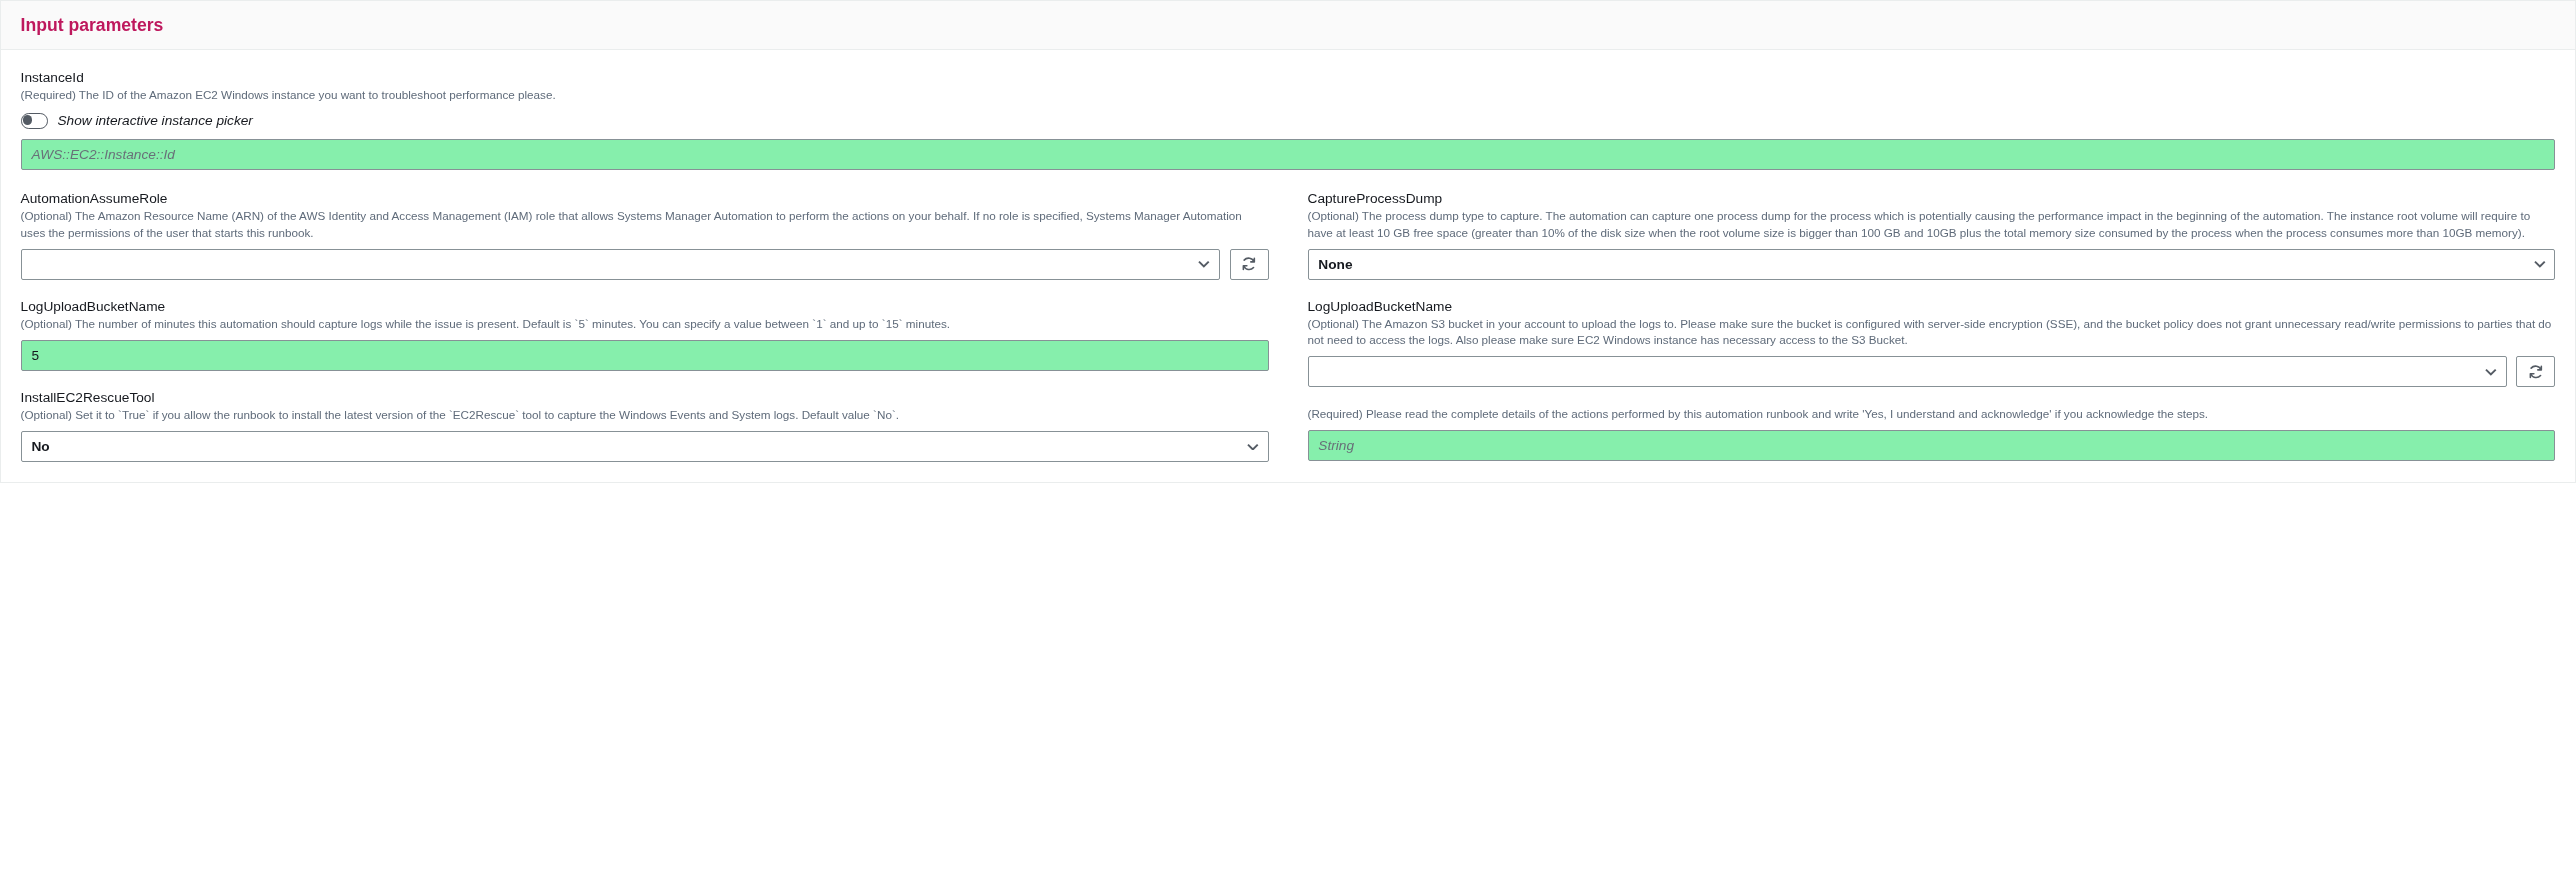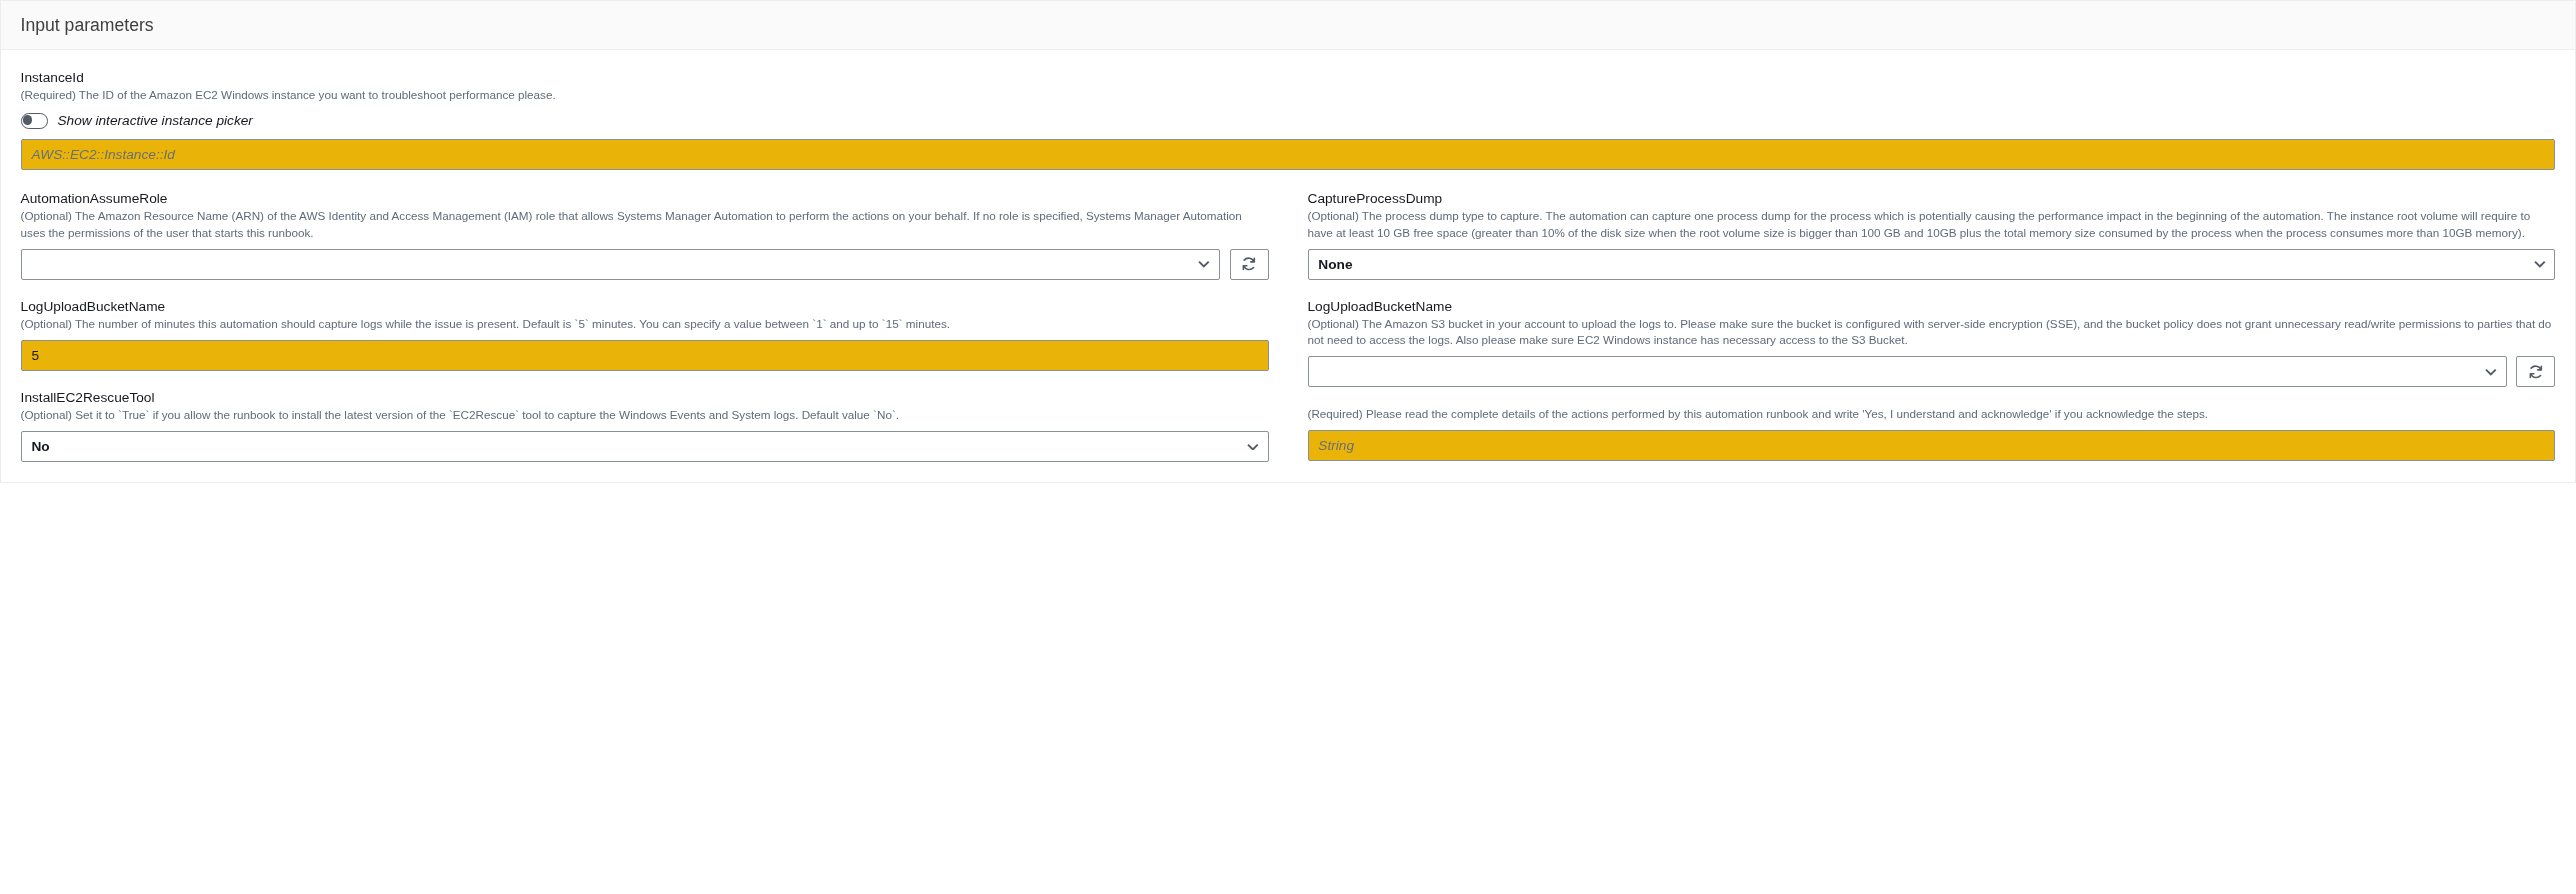"Input parameters" .header-title { color: #404040 -> #be185d; font-weight: 400 -> 700 }
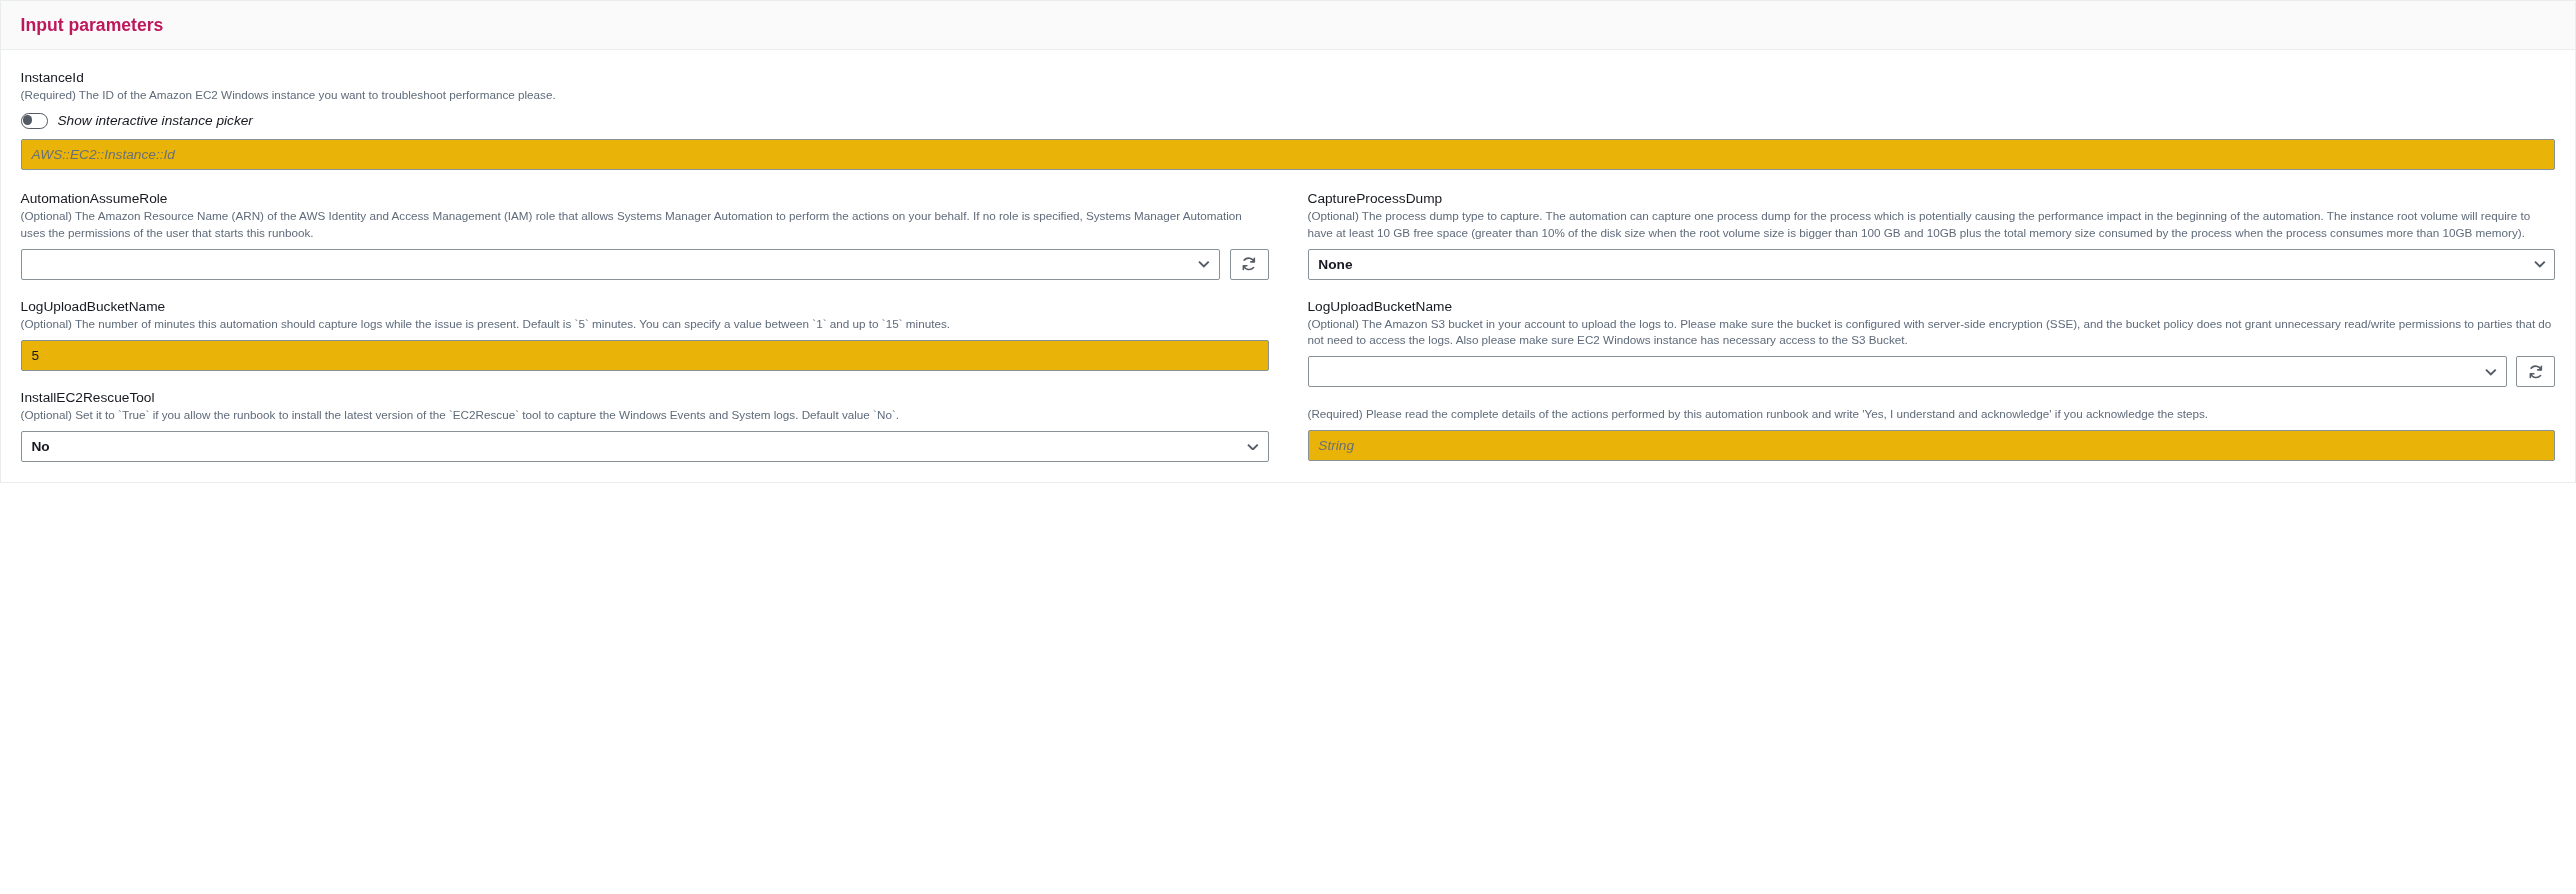"AWS::EC2::Instance::Id" .text-input { background: #eab308 -> #86efac }
